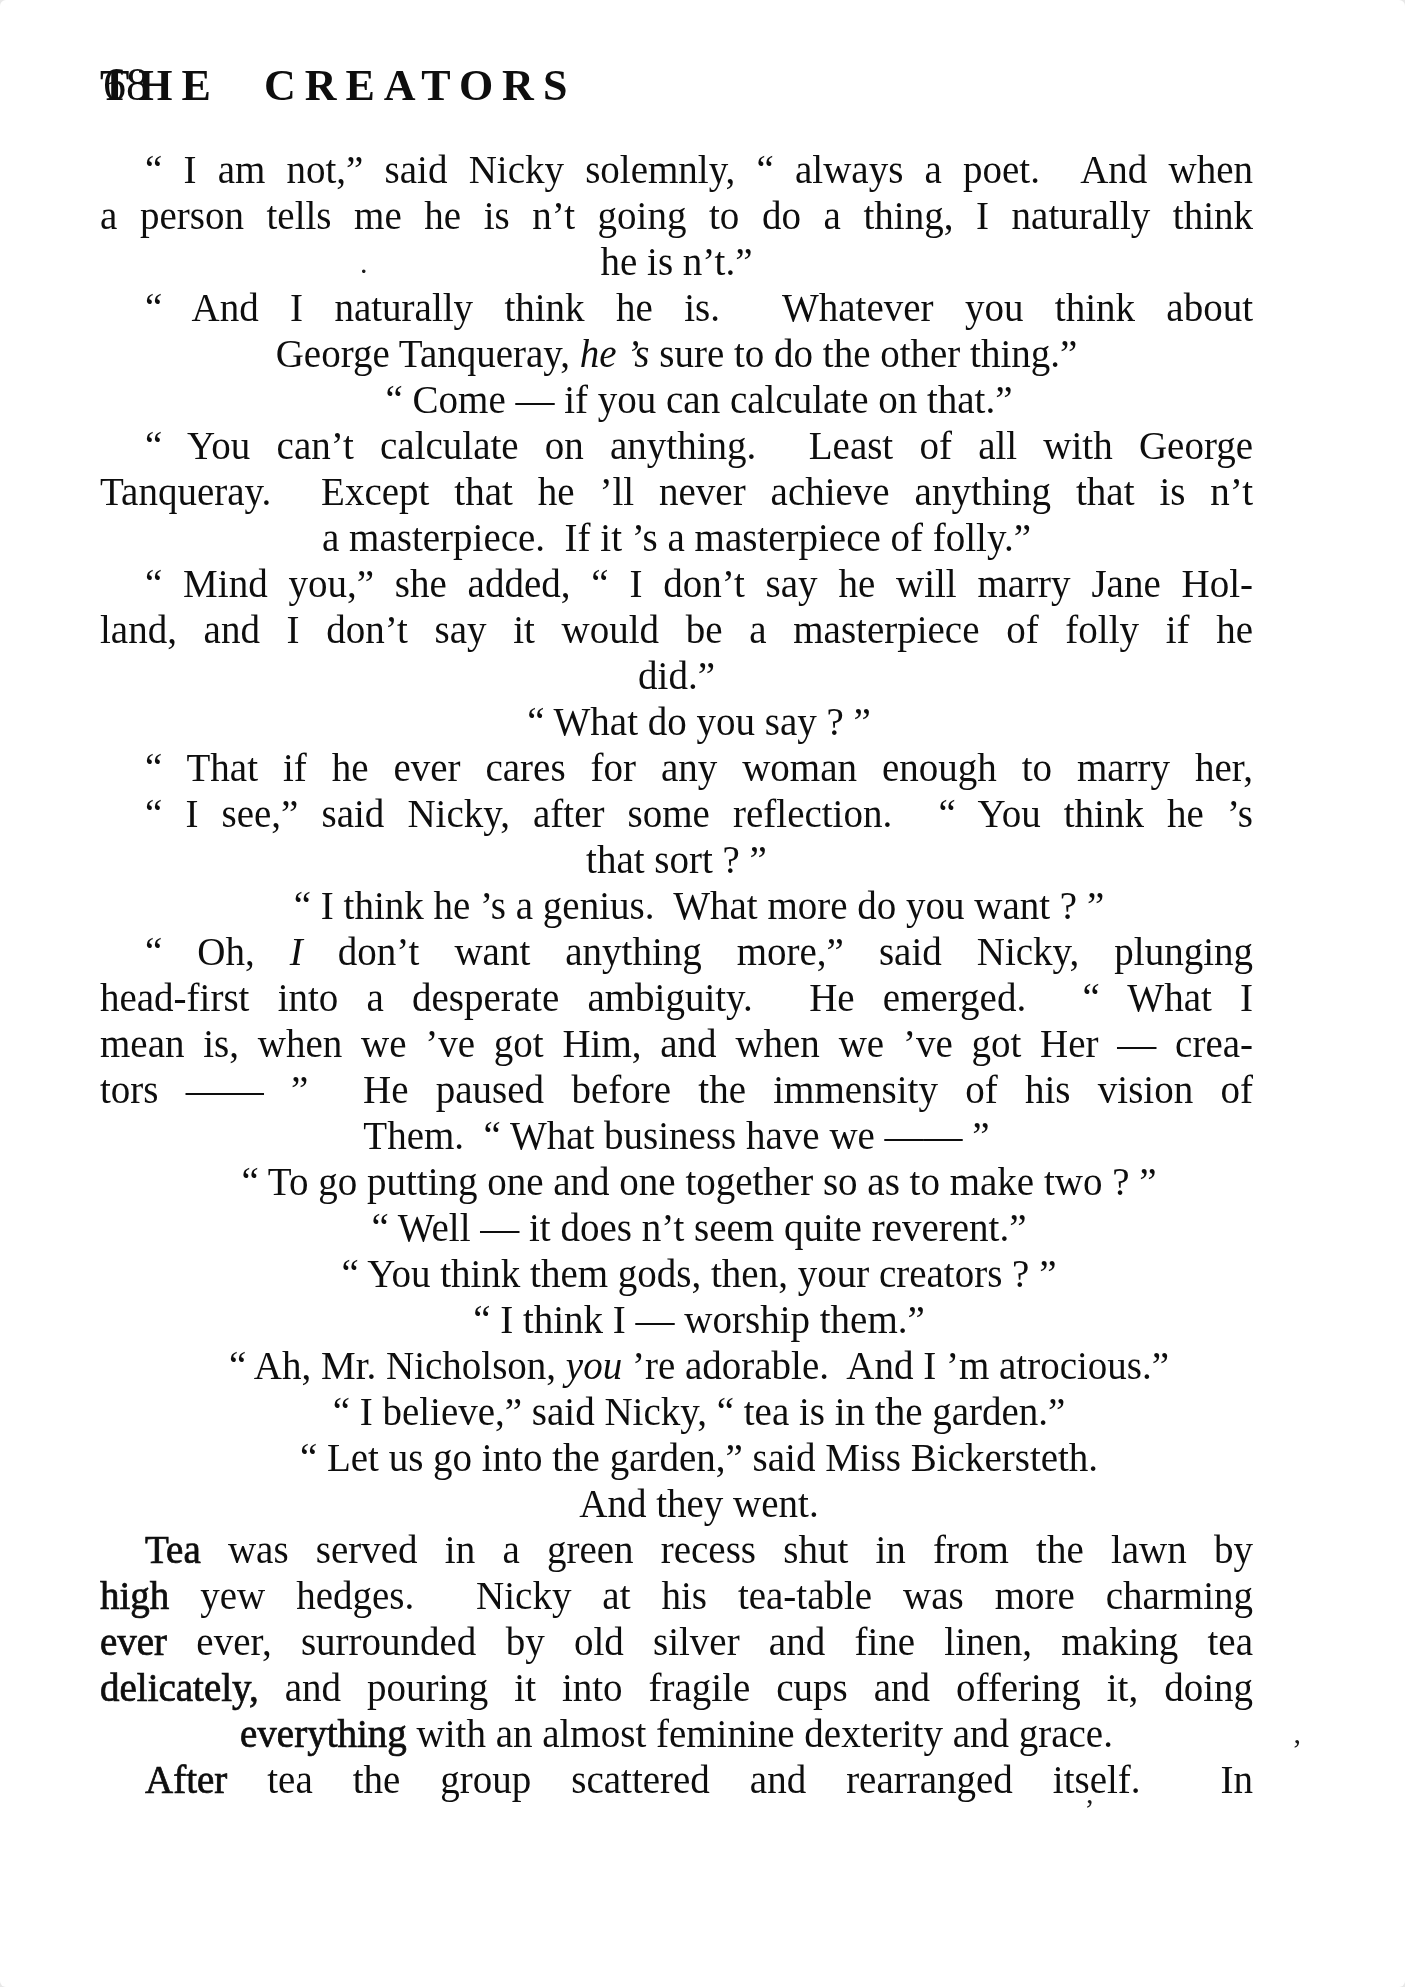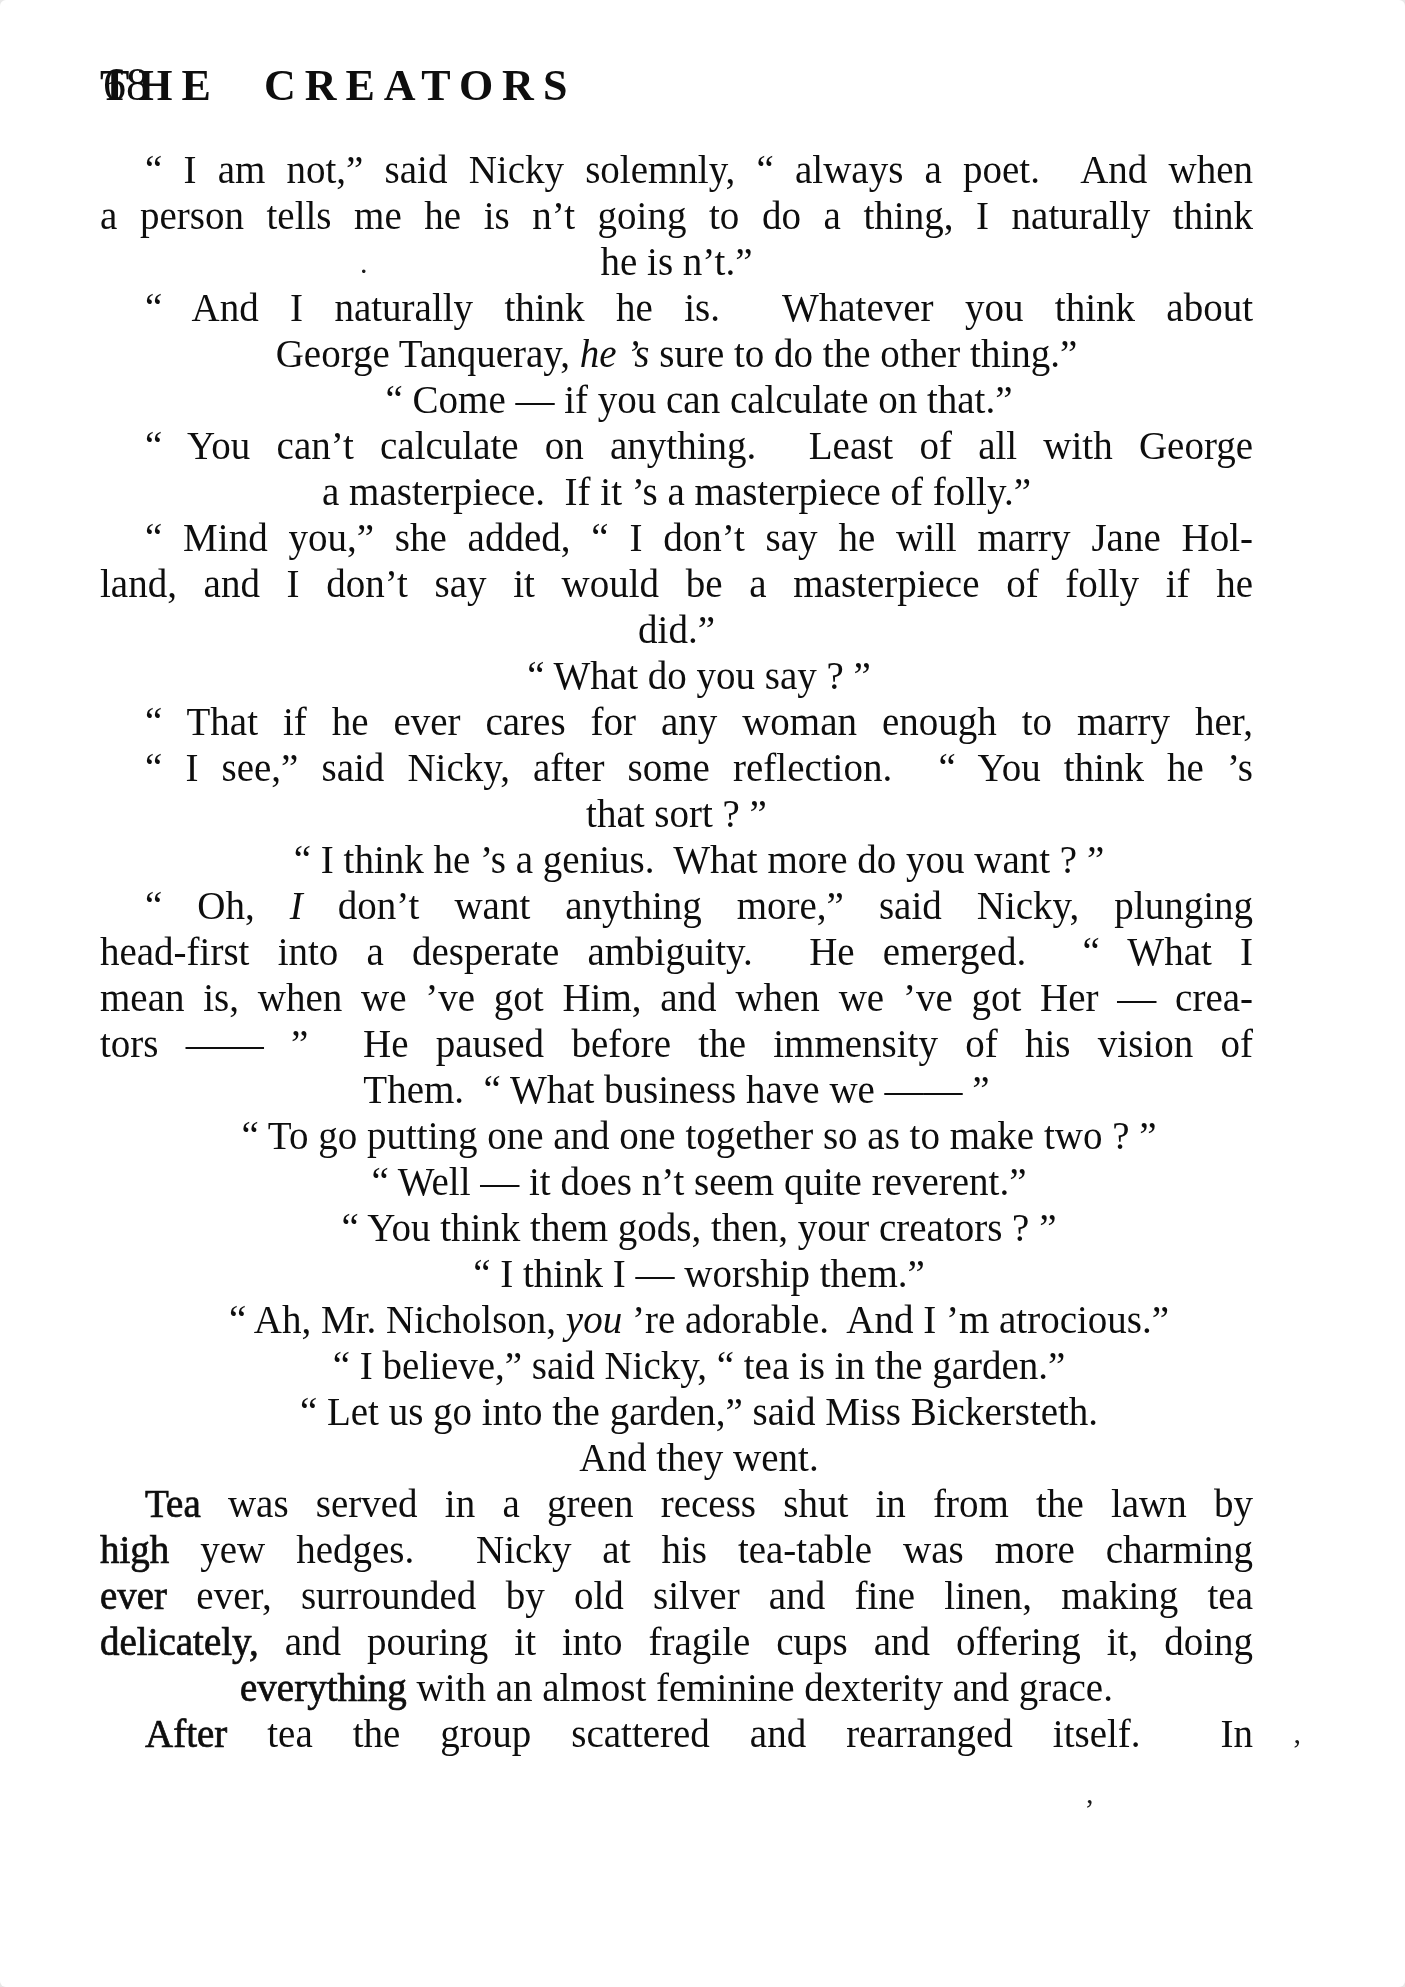"Tanqueray. Except that he ’ll" div.line { html: none -> <div><span>Tanqueray.&nbsp; Except that he ’ll never achieve anything that is n’t</span></div> }
